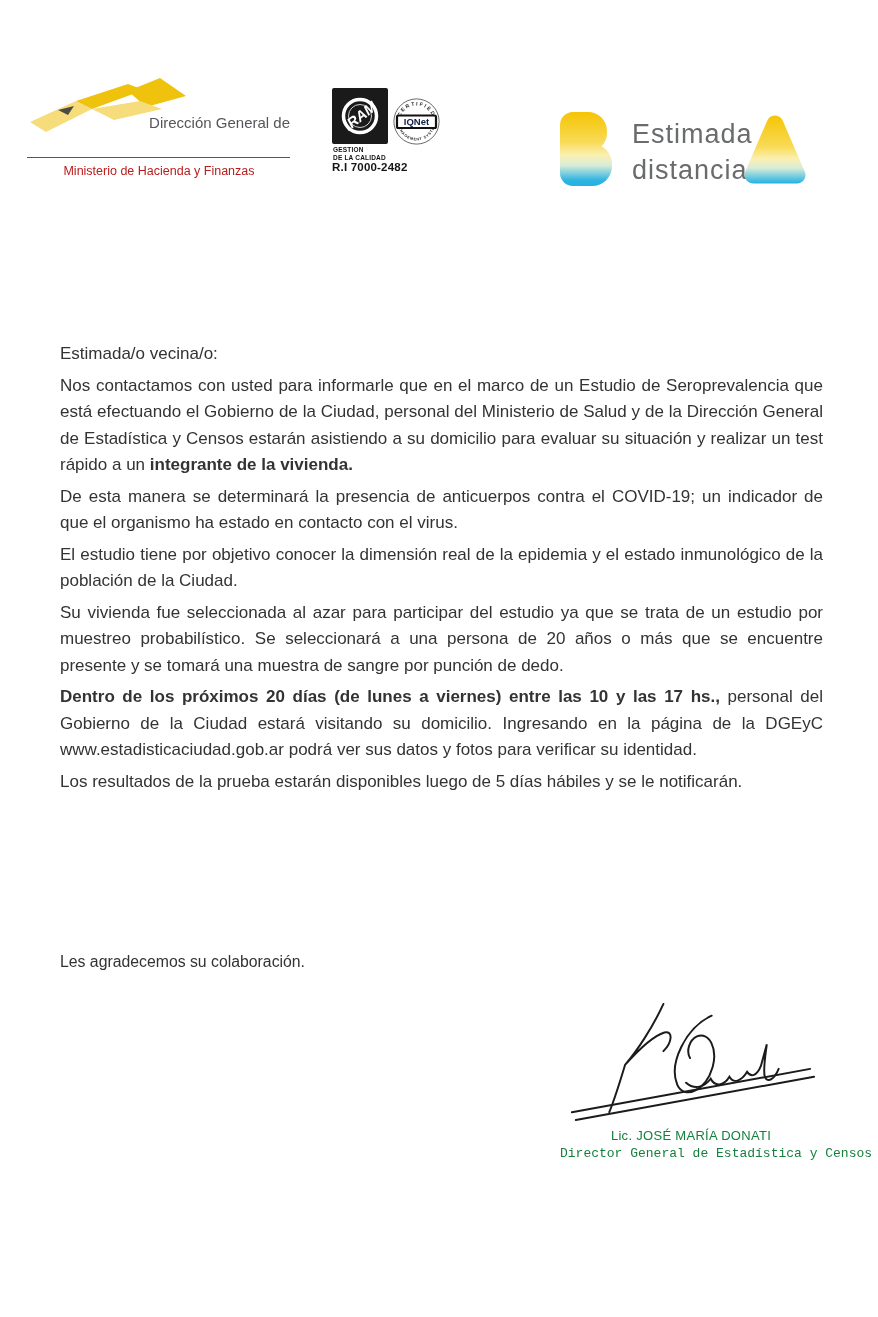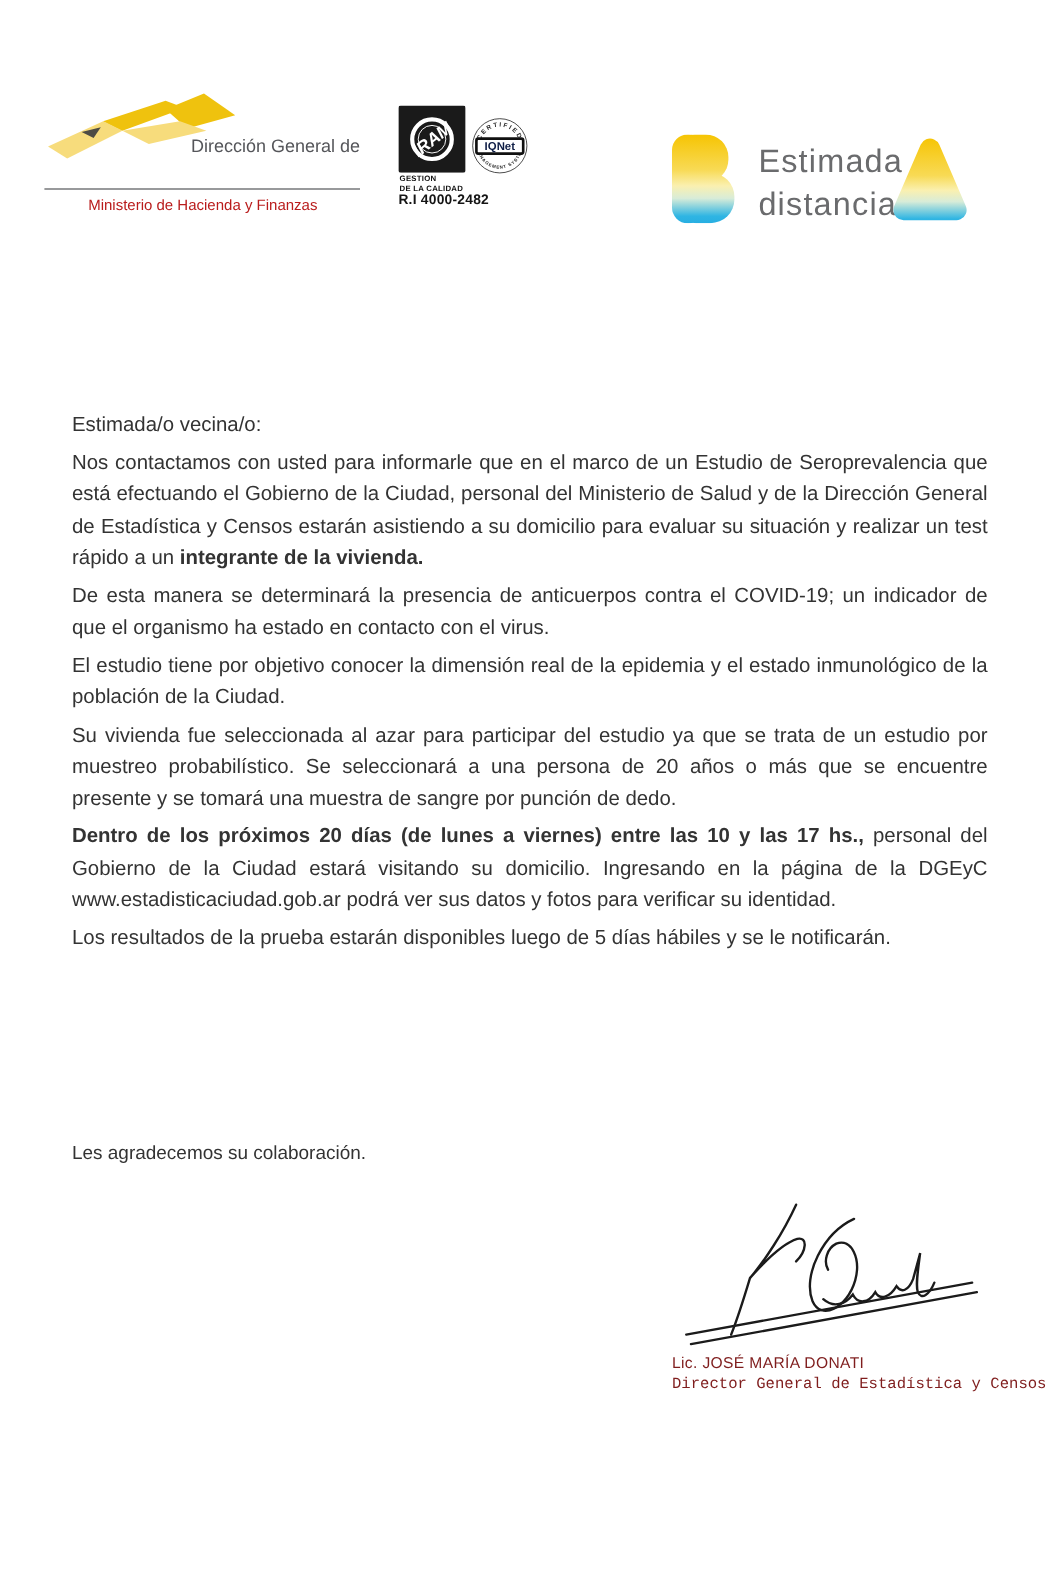"Dirección General de" .agency { left: 36px -> 26px }
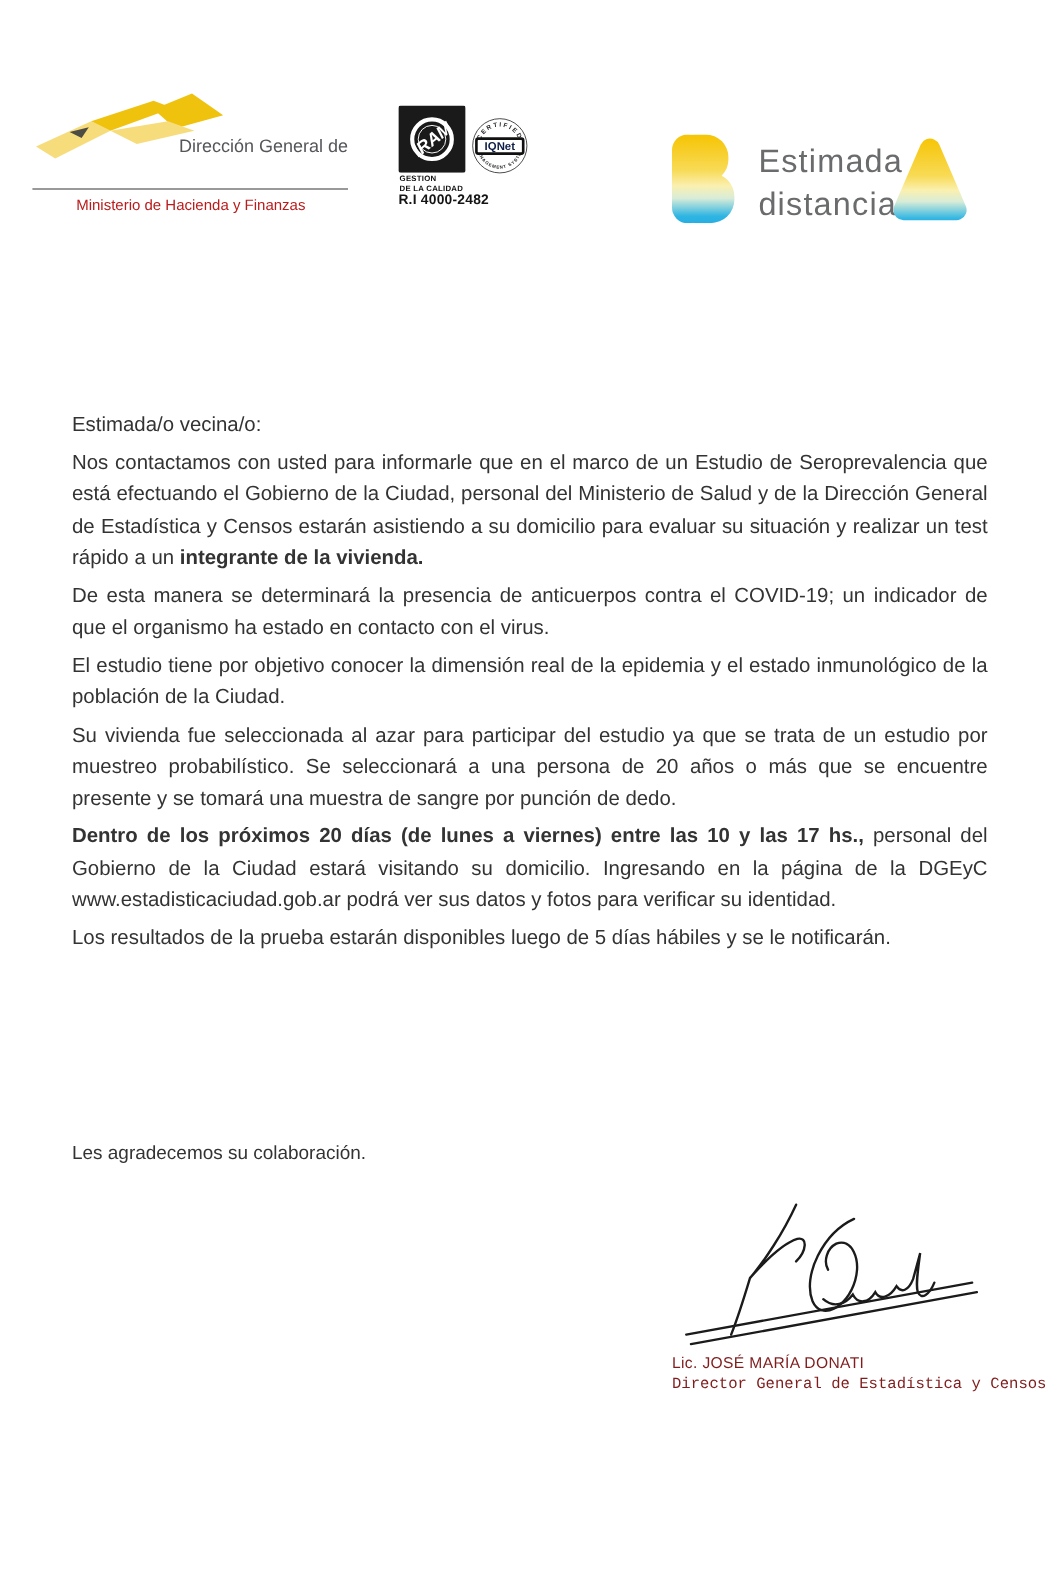"R.I 4000-2482" div.cert-ri { text: 4000-2482 -> 7000-2482 }
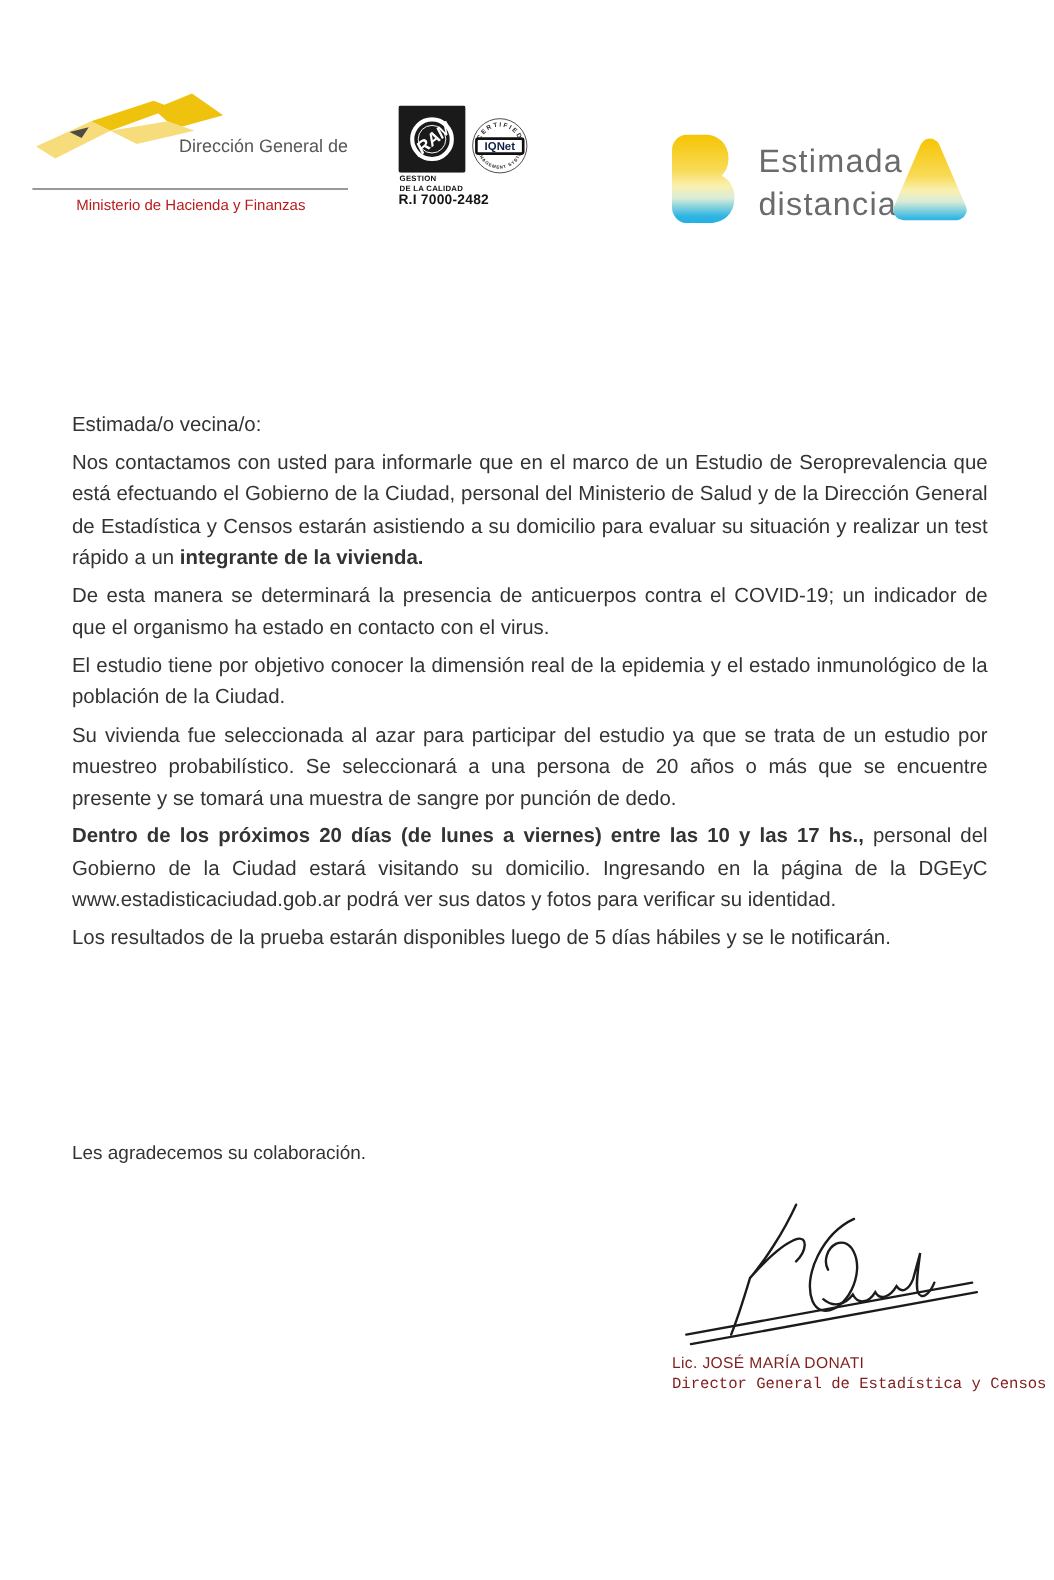"Lic. JOSÉ MARÍA DONATI" .signature-block { color: #7f1d1d -> #15803d; text-align: none -> center }
